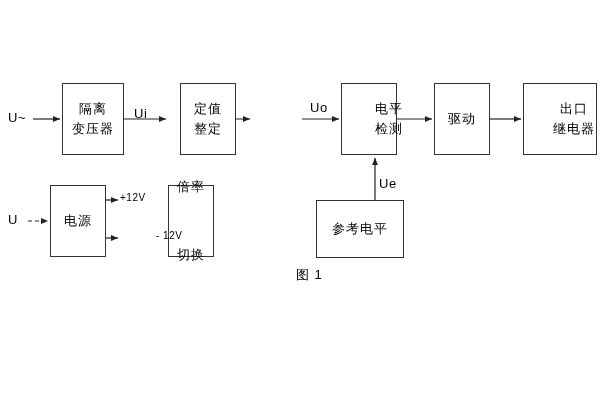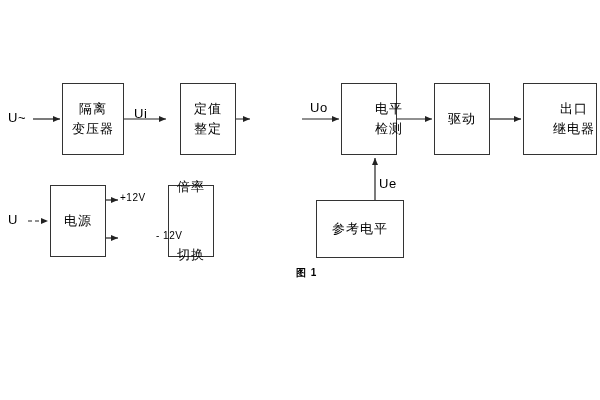"图 1" .caption { font-size: 10px -> 13px; font-weight: bold -> none }
